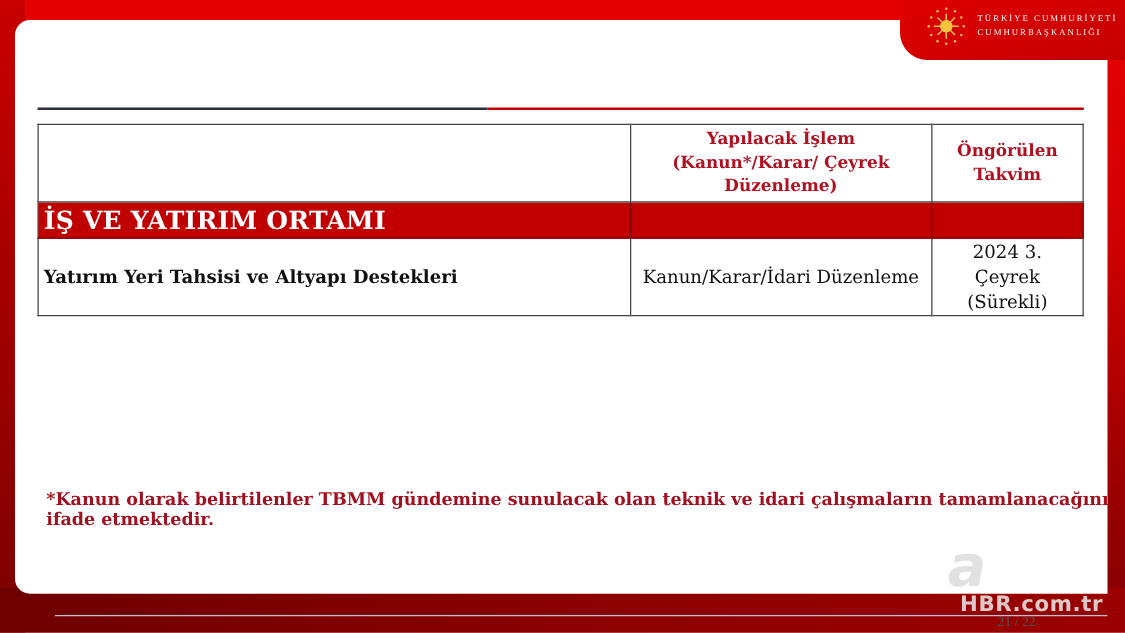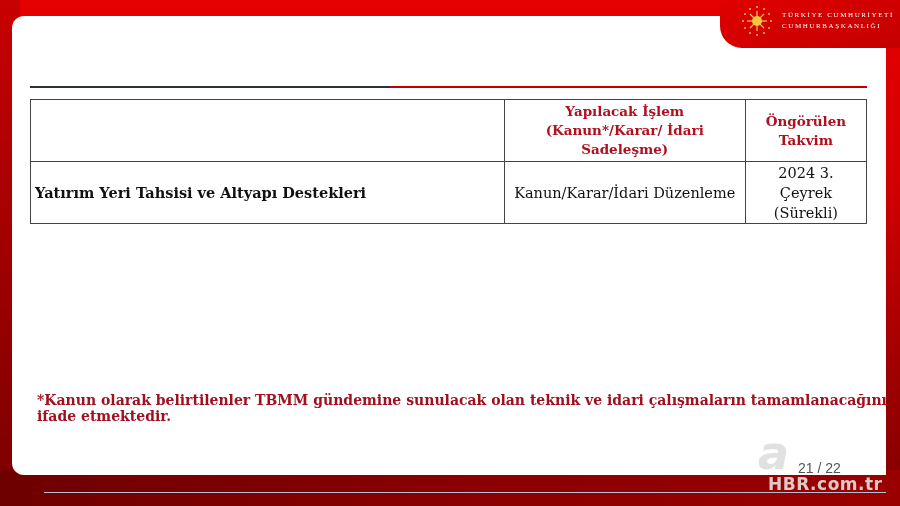"Yapılacak İşlem (Kanun*/Karar/ İdari" td.c2 { text: İdari Sadeleşme -> Çeyrek Düzenleme }
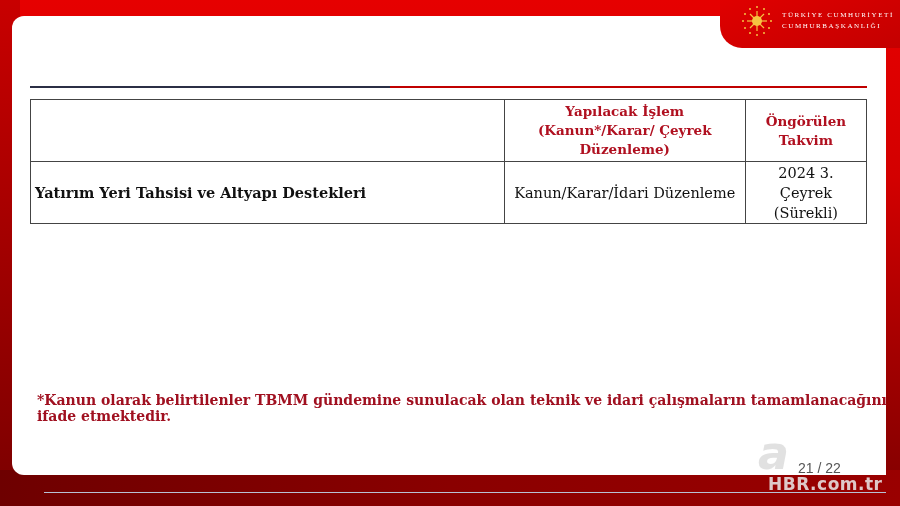"İŞ VE YATIRIM ORTAMI" tr.sec { html: none -> <tr> <td>İŞ VE YATIRIM ORTAMI</td> <td></td> <td></td> </tr> }
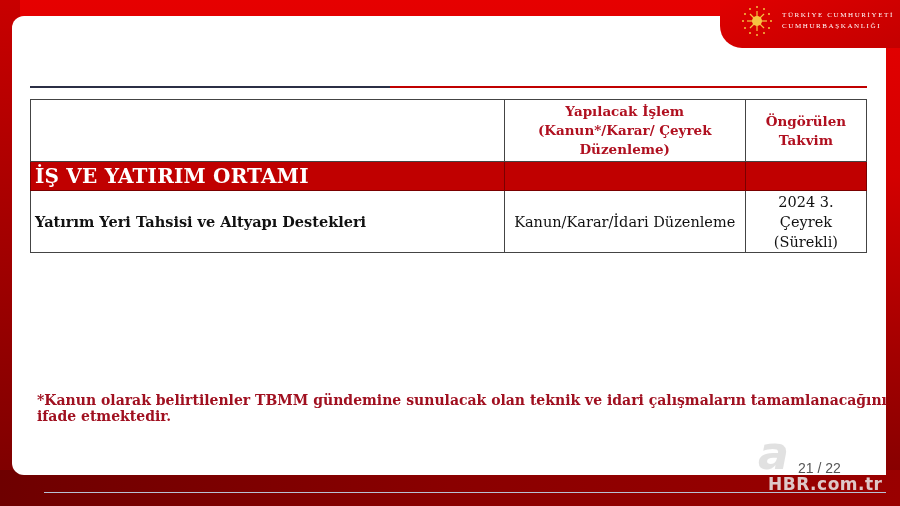"21 / 22" .page { font-family: Liberation Sans, sans-serif -> Liberation Serif, serif; font-size: 14px -> 11px; top: 460px -> 492px }
